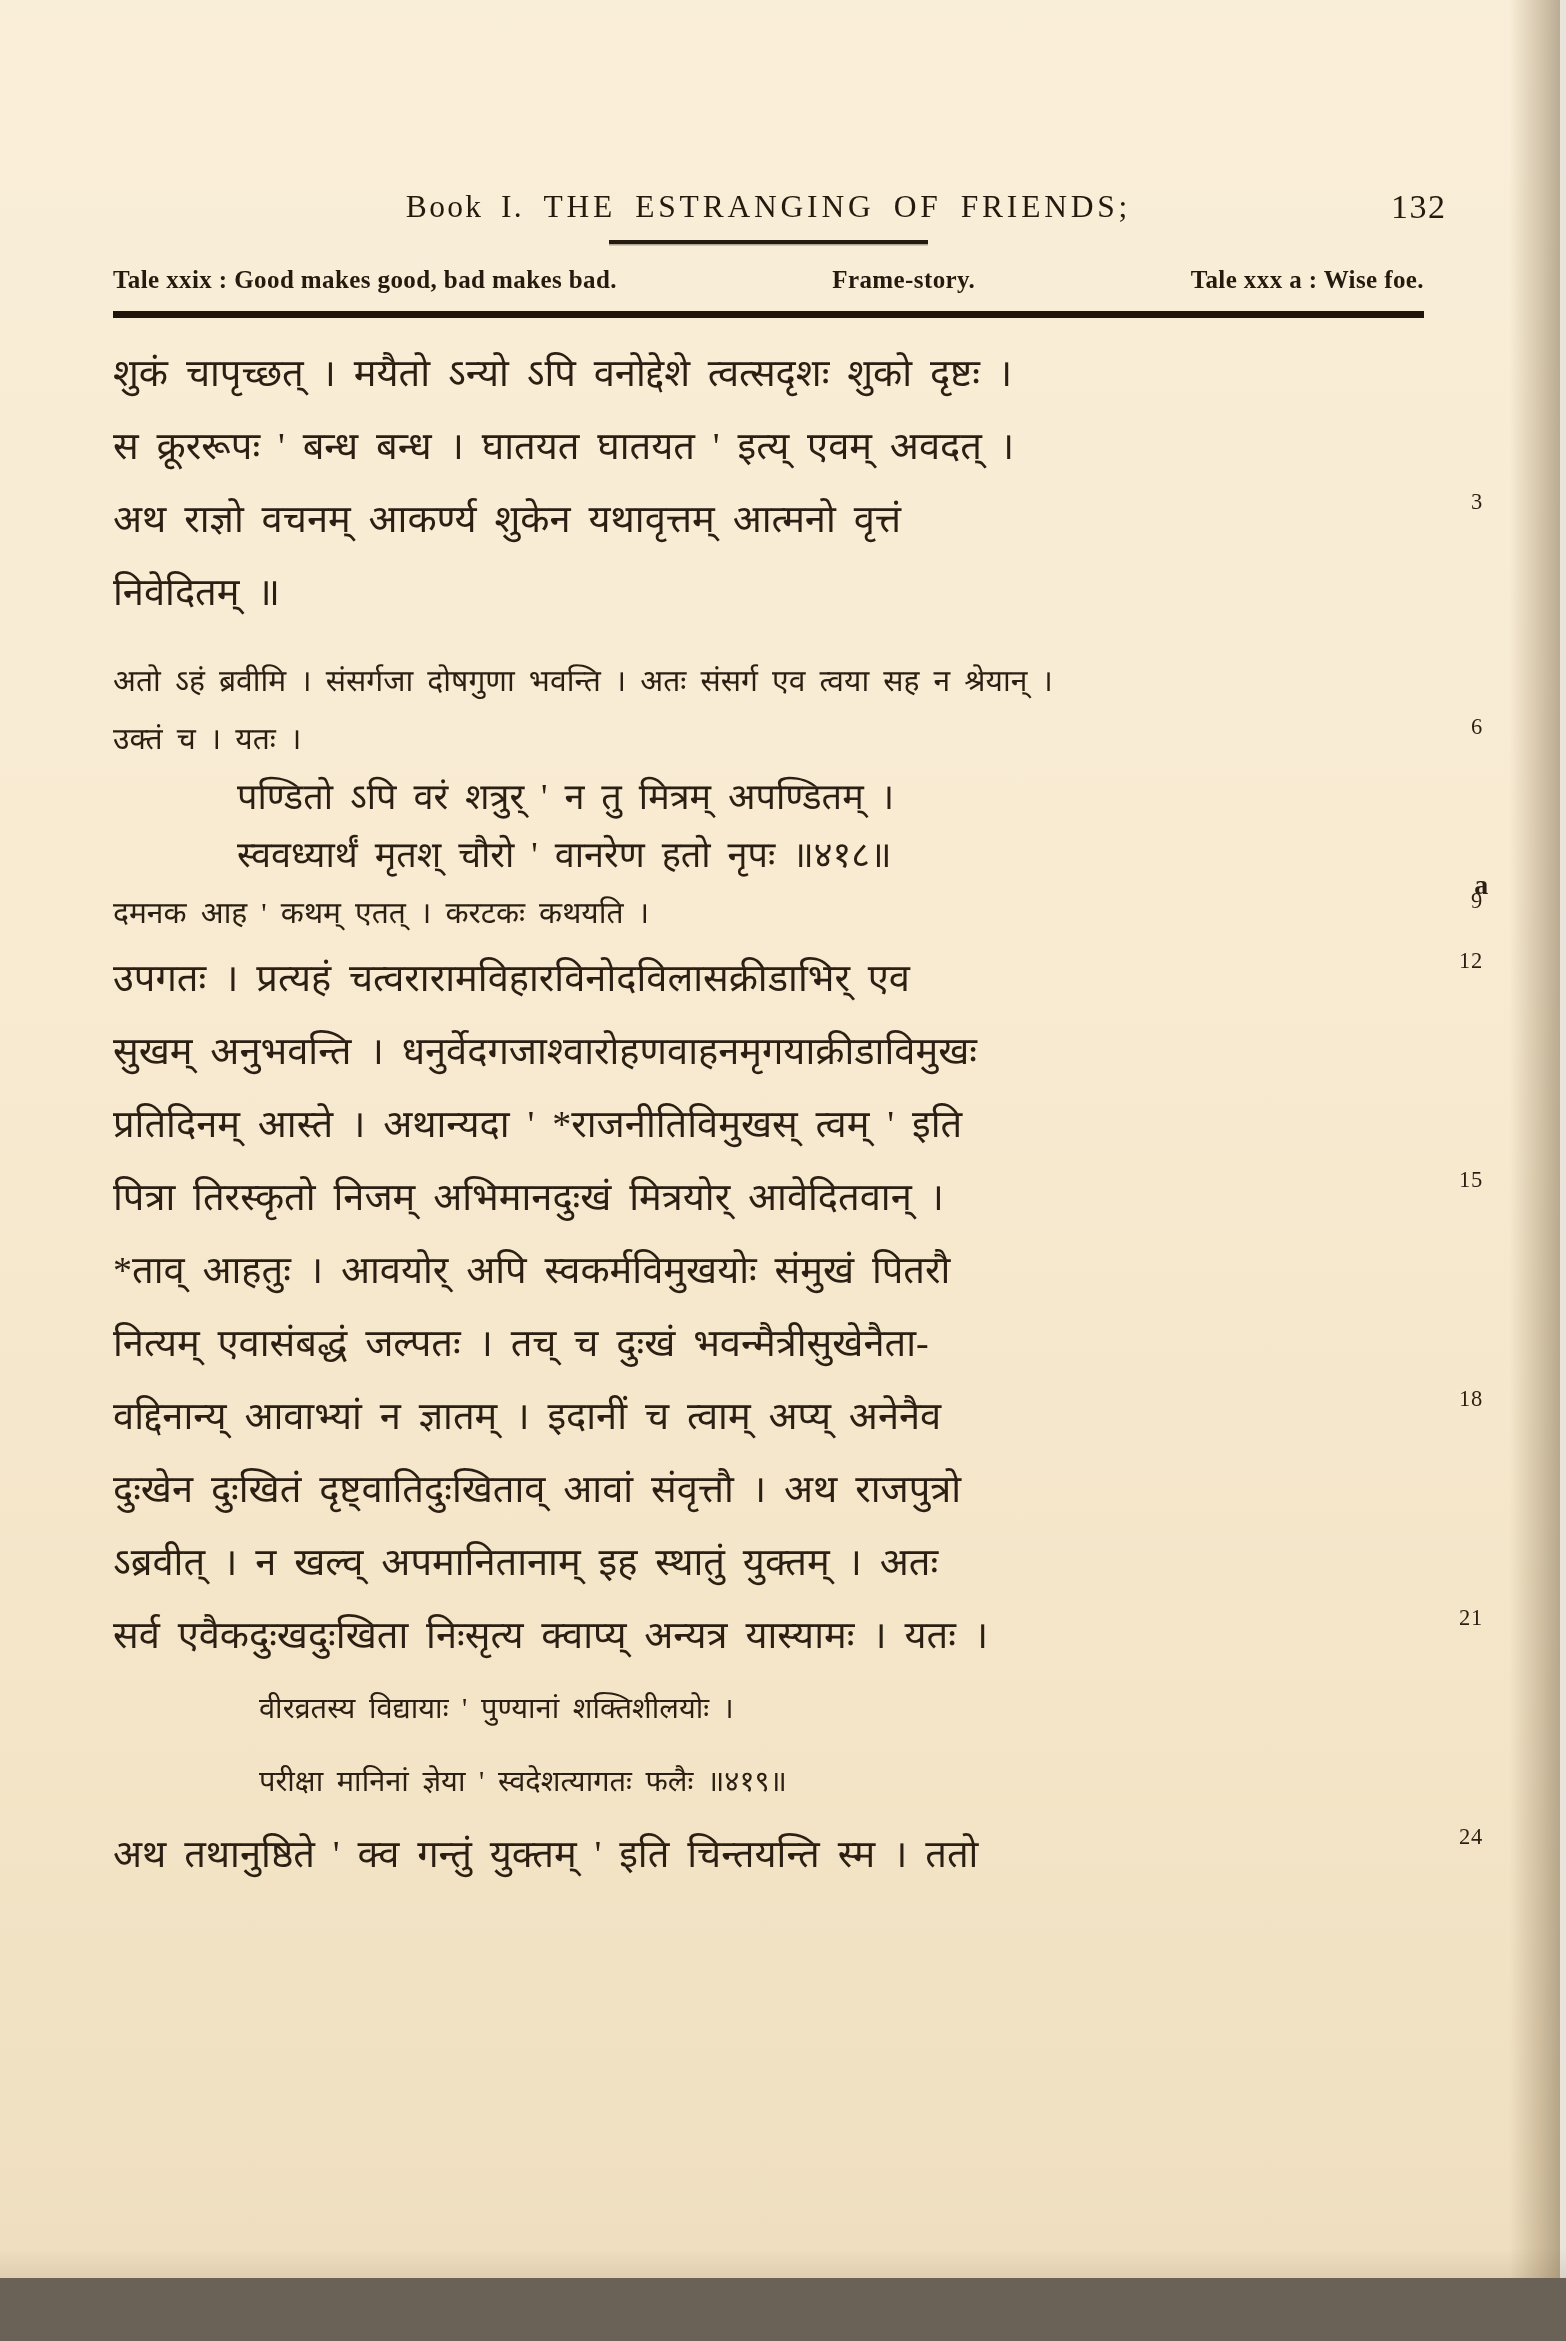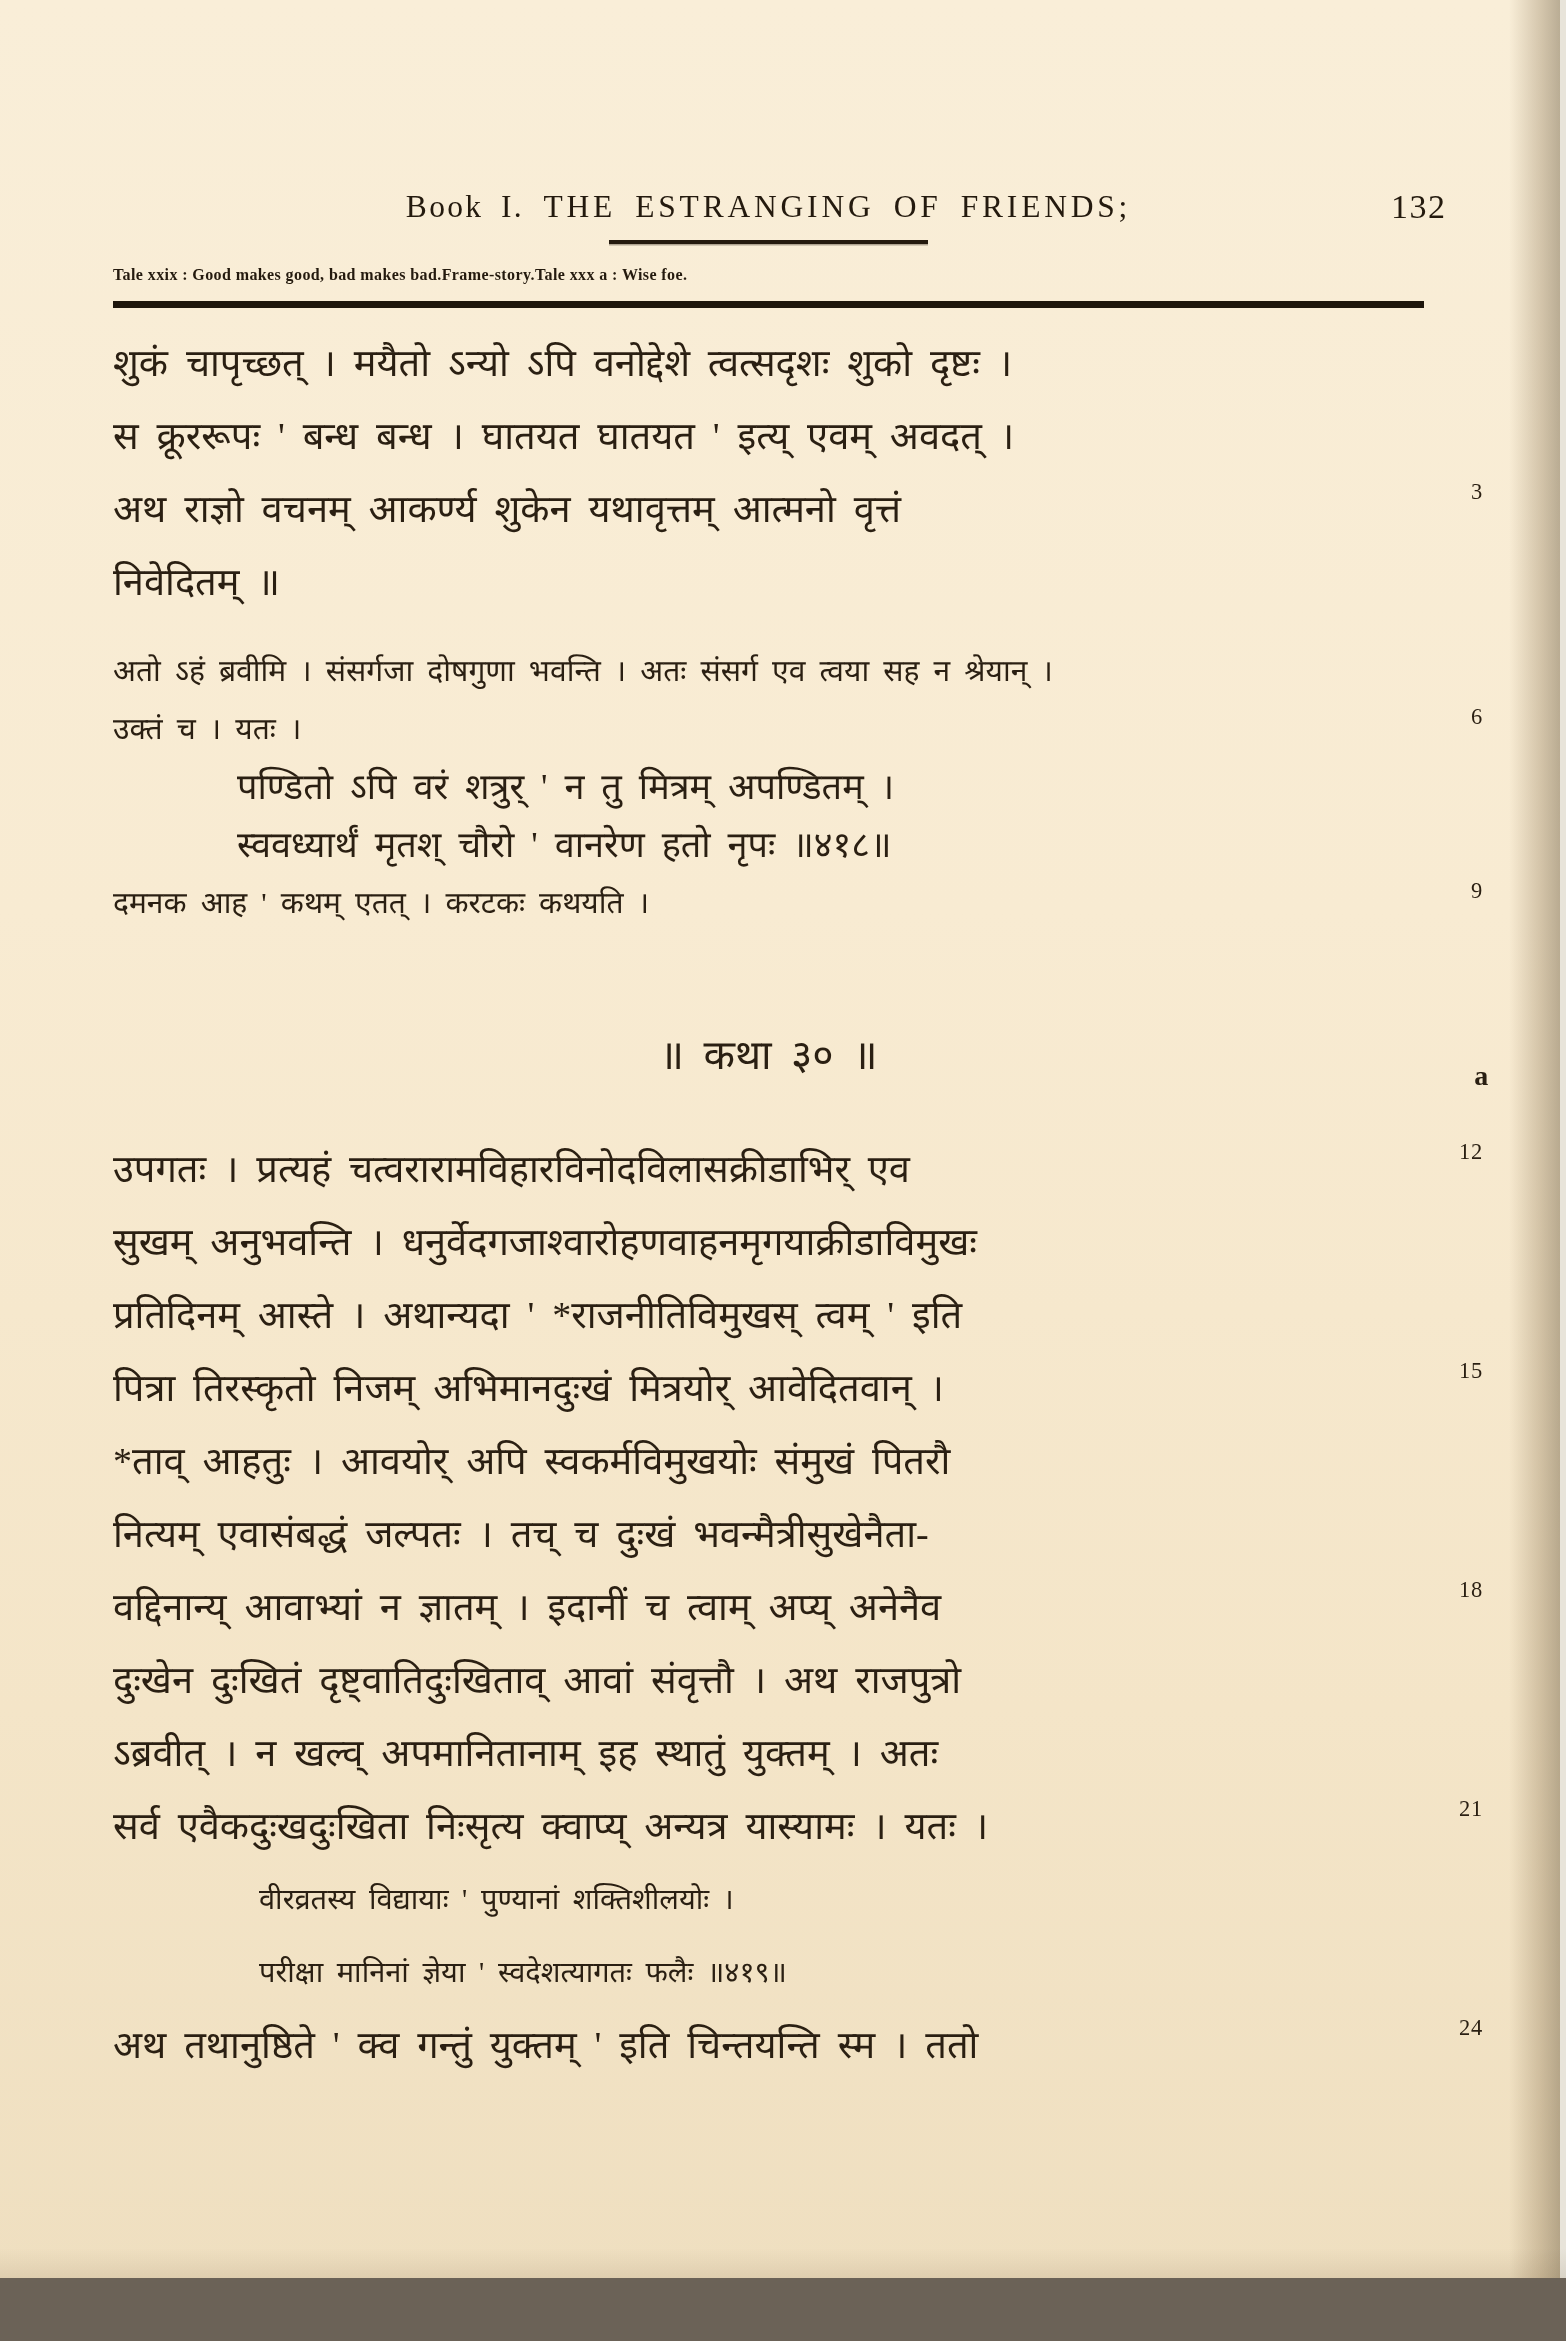"Tale xxix : Good makes" .tale-row { font-size: 16px -> 25px; justify-content: flex-start -> space-between }
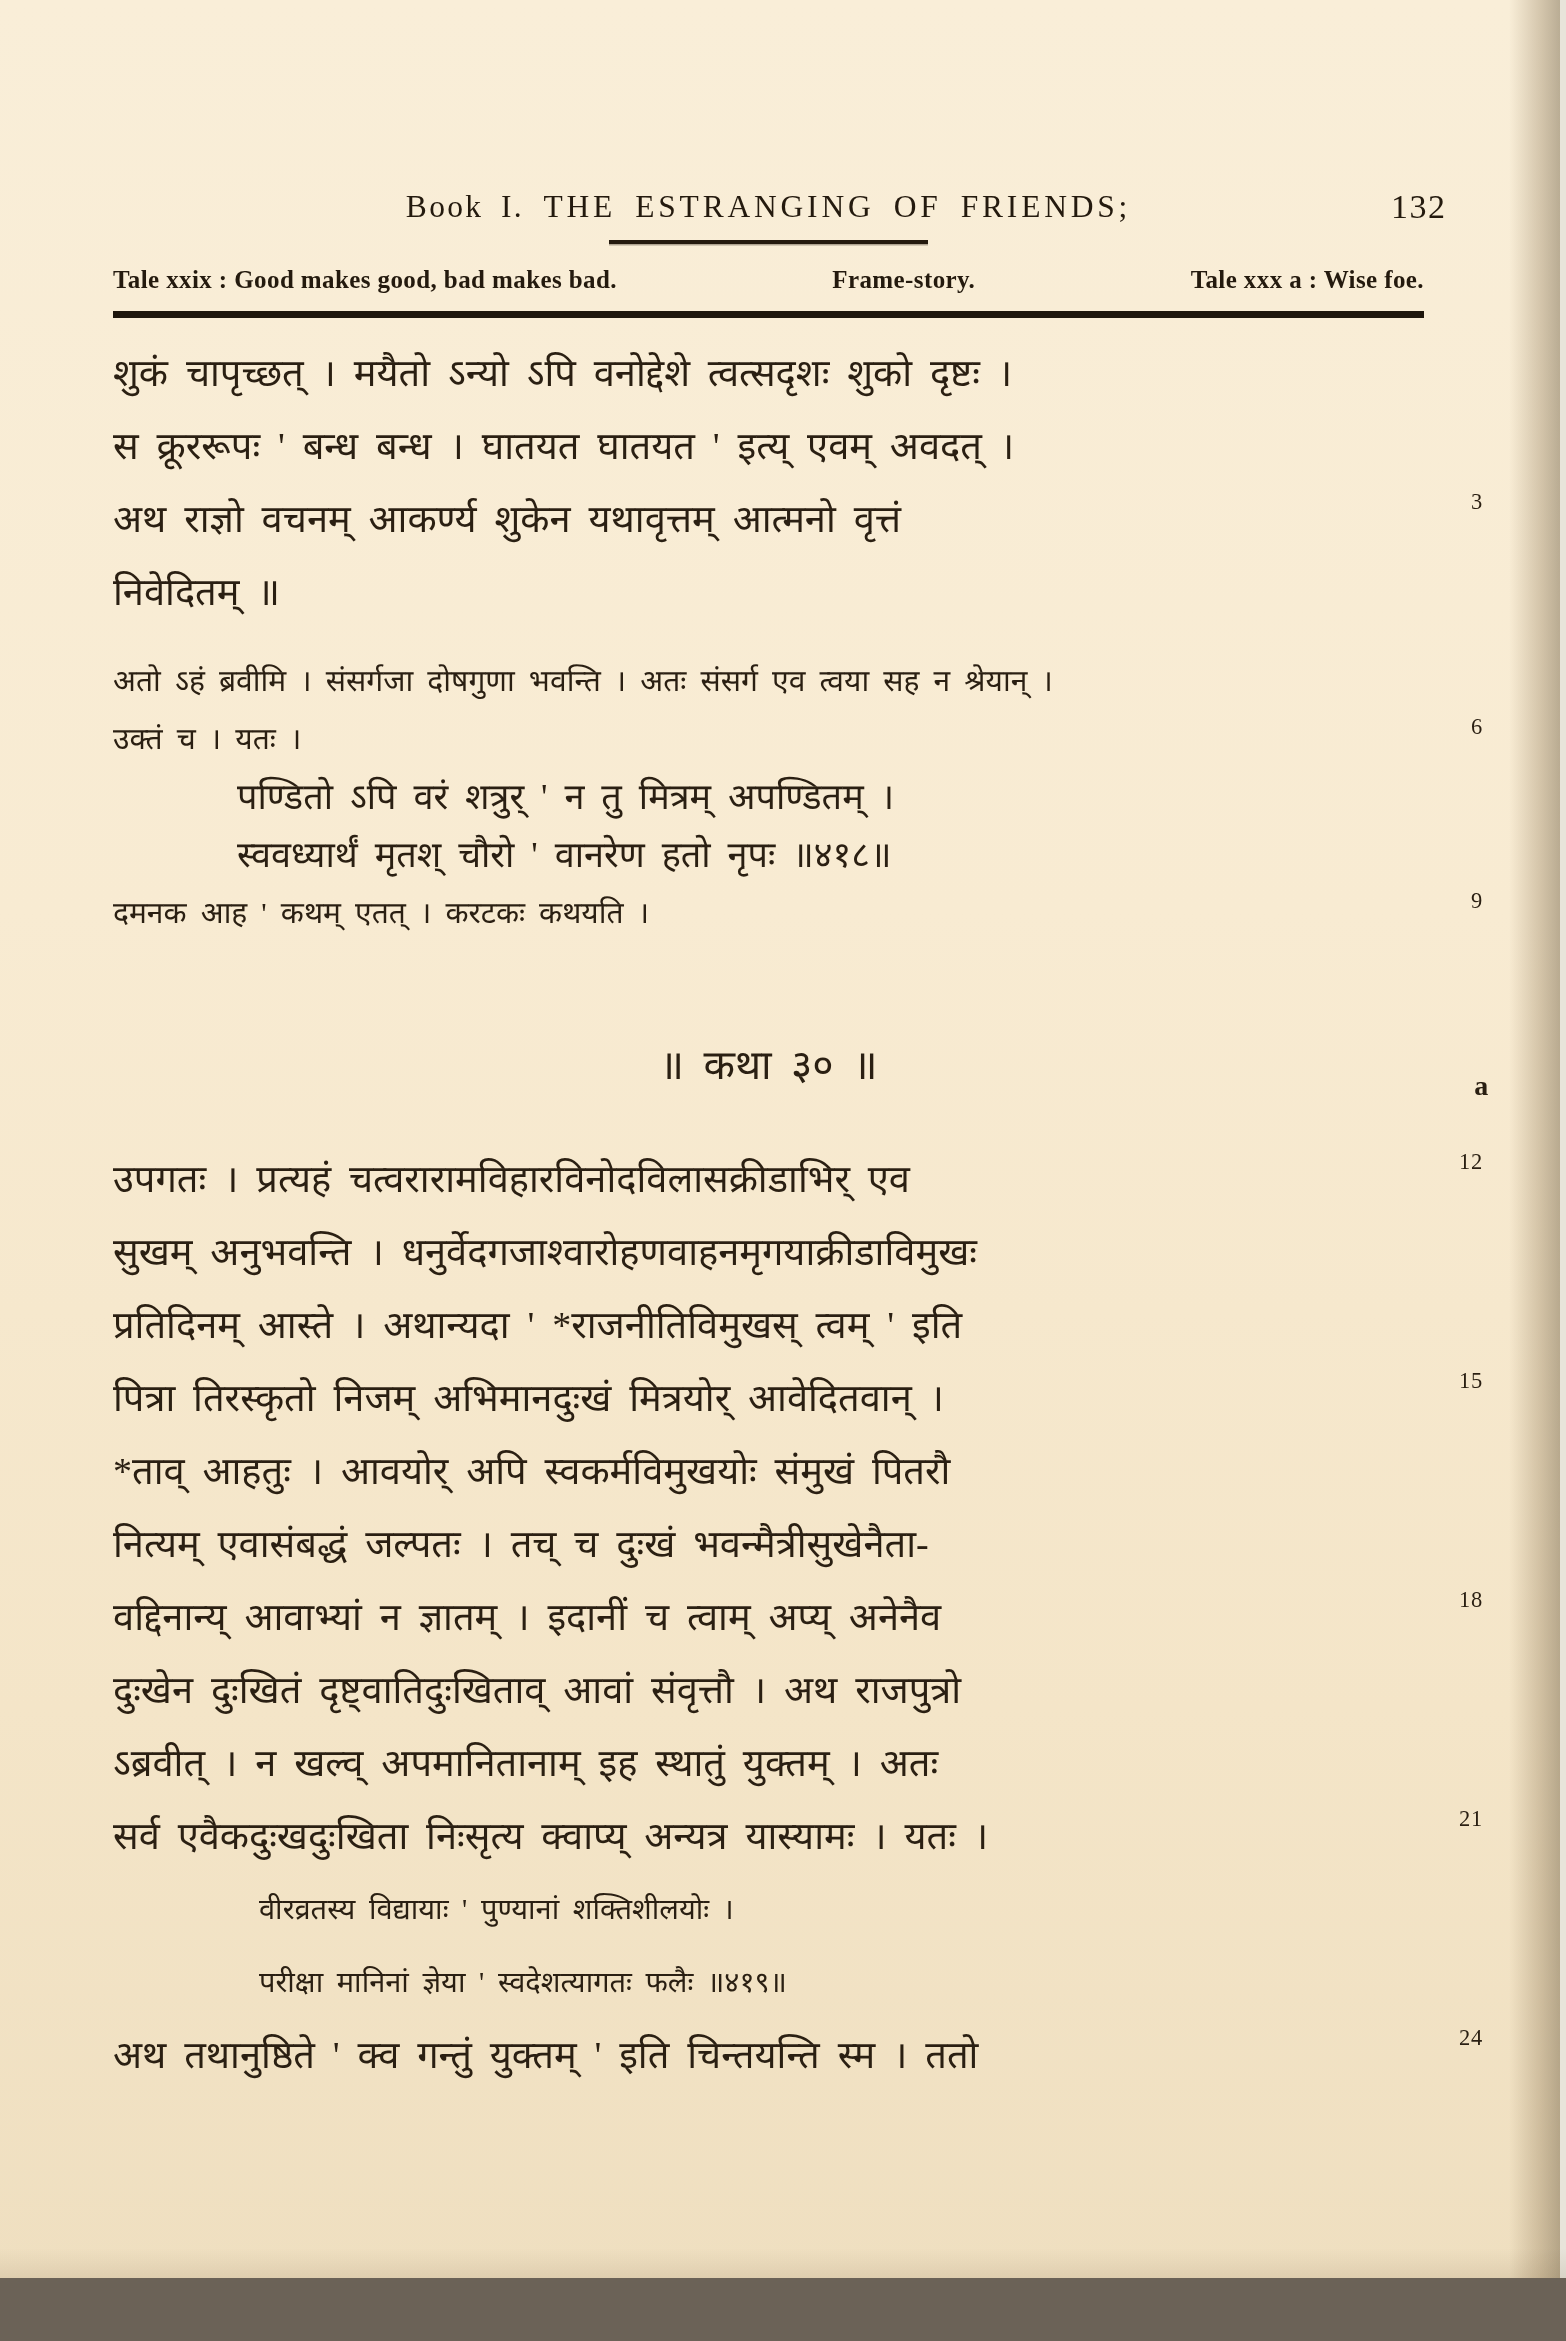"॥ कथा ३० ॥" div.line { html: <div> <span>॥ कथा ३० ॥</span> </div> -> none }
